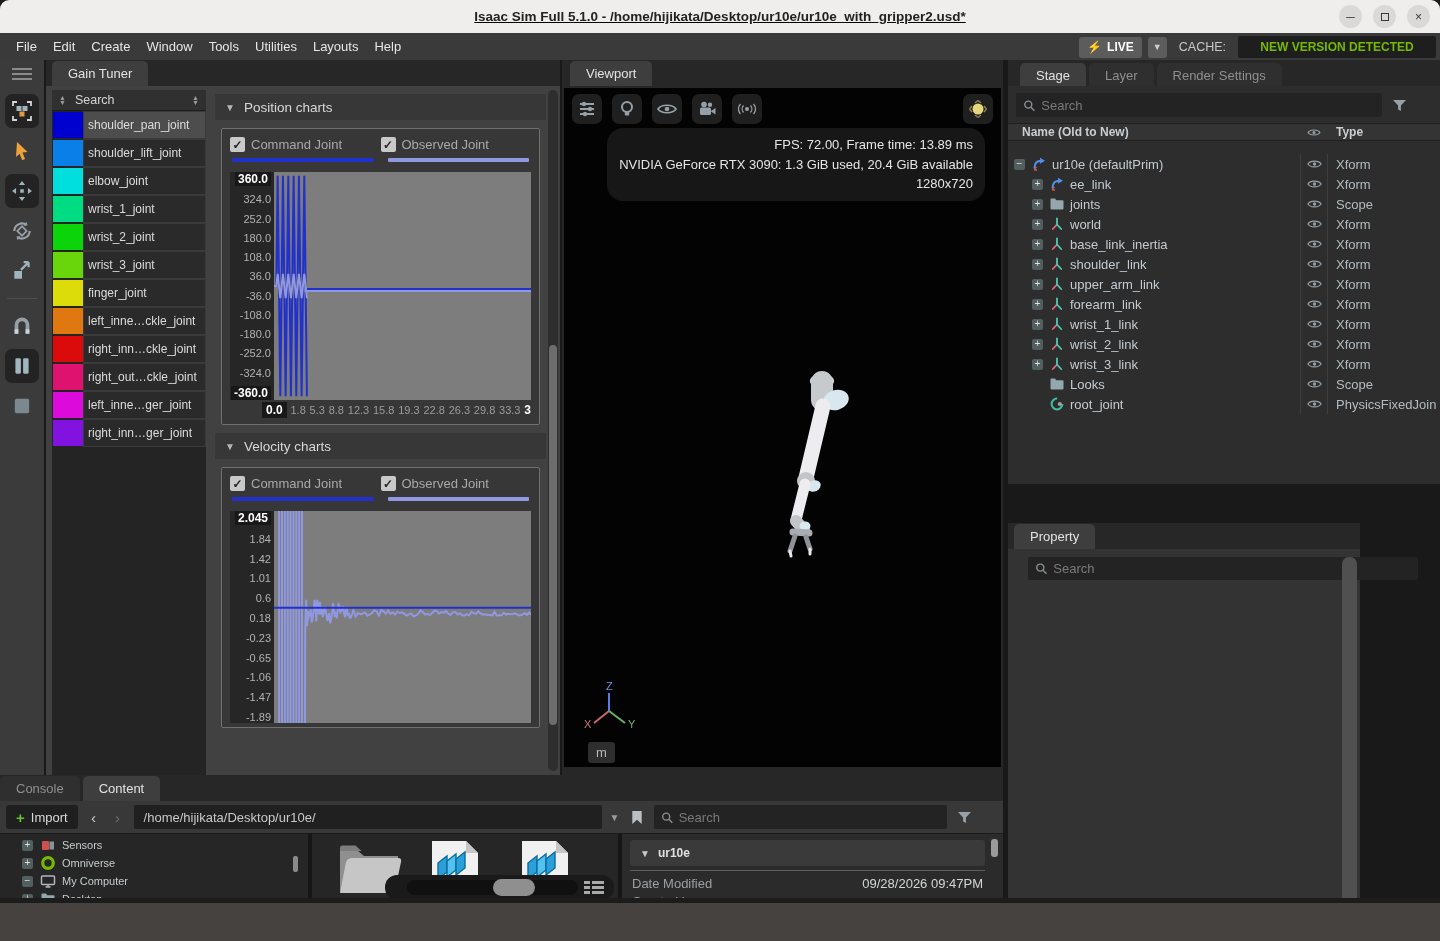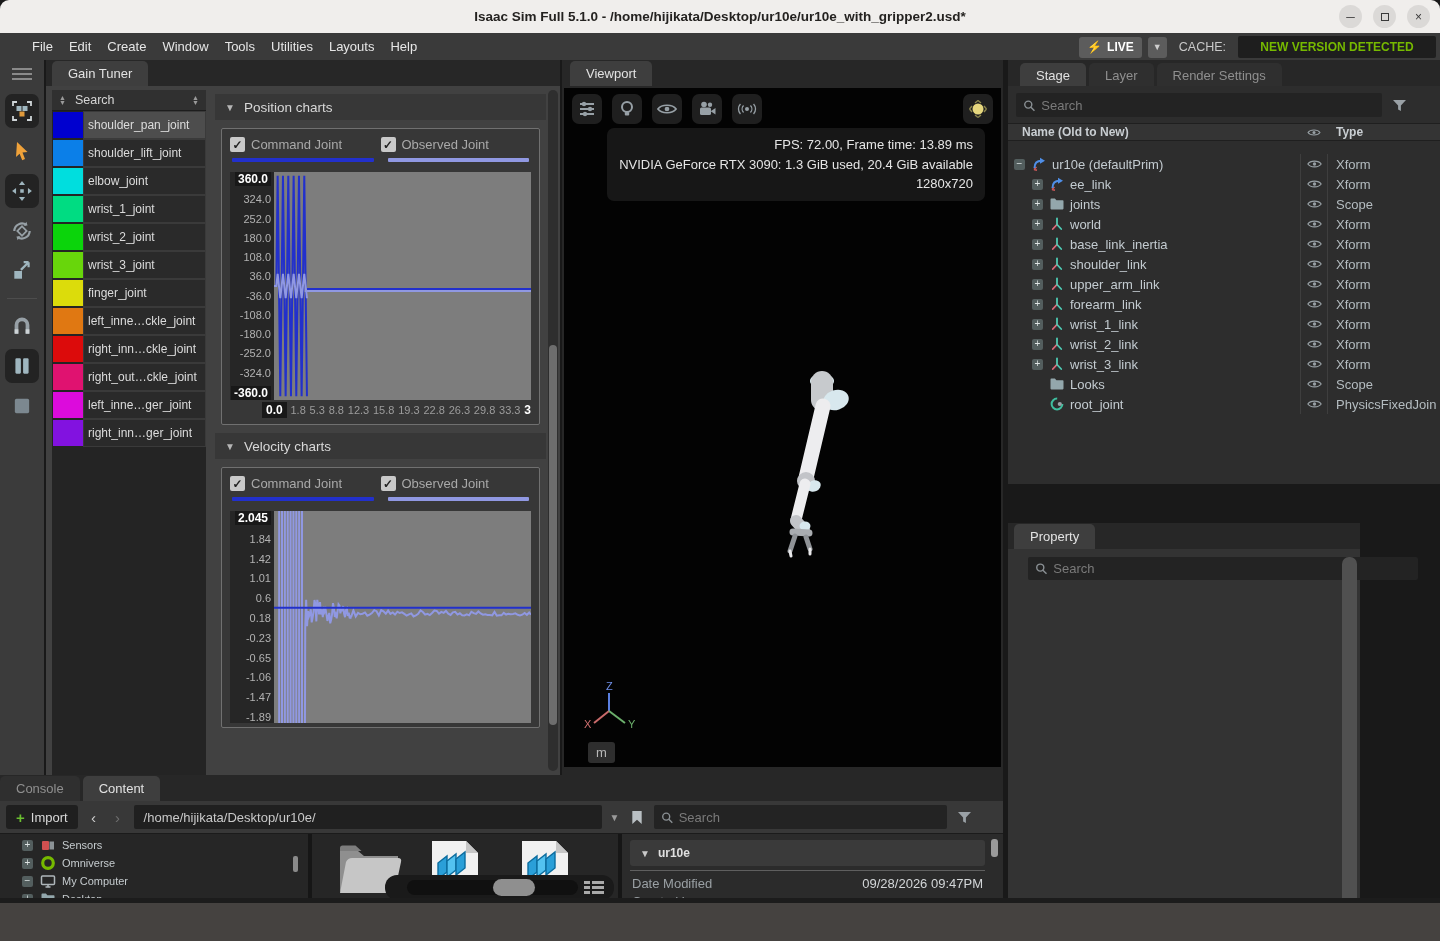"Isaac Sim Full 5.1.0 -" .titlebar { text-decoration: none -> underline }
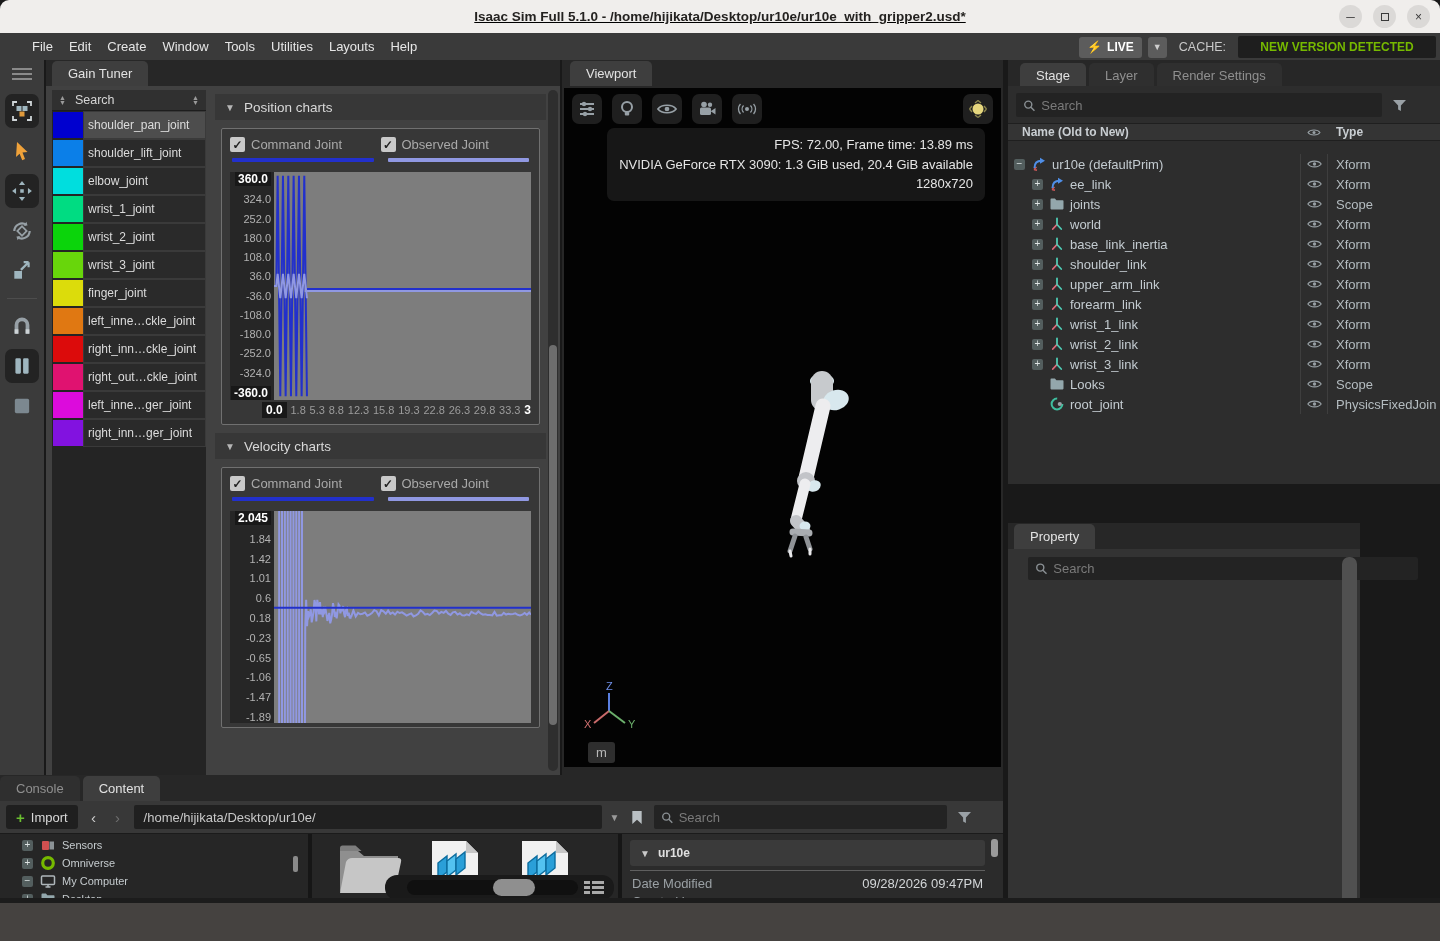"File" .menubar { padding-left: 24px -> 8px }
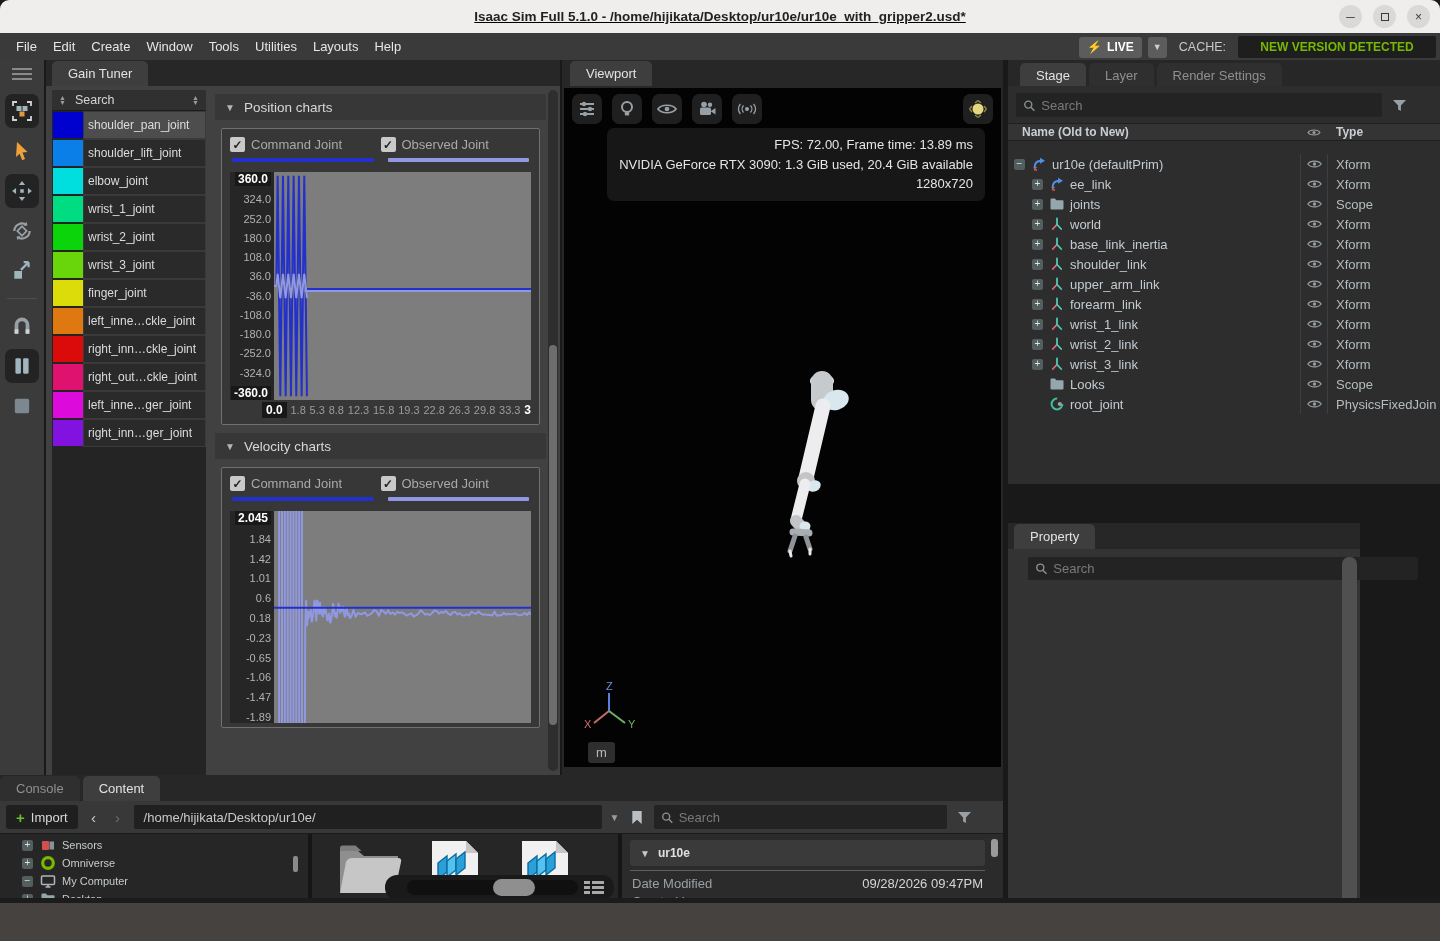"FPS: 72.00, Frame time: 13.89" .hud { border-radius: 7px -> 16px }
